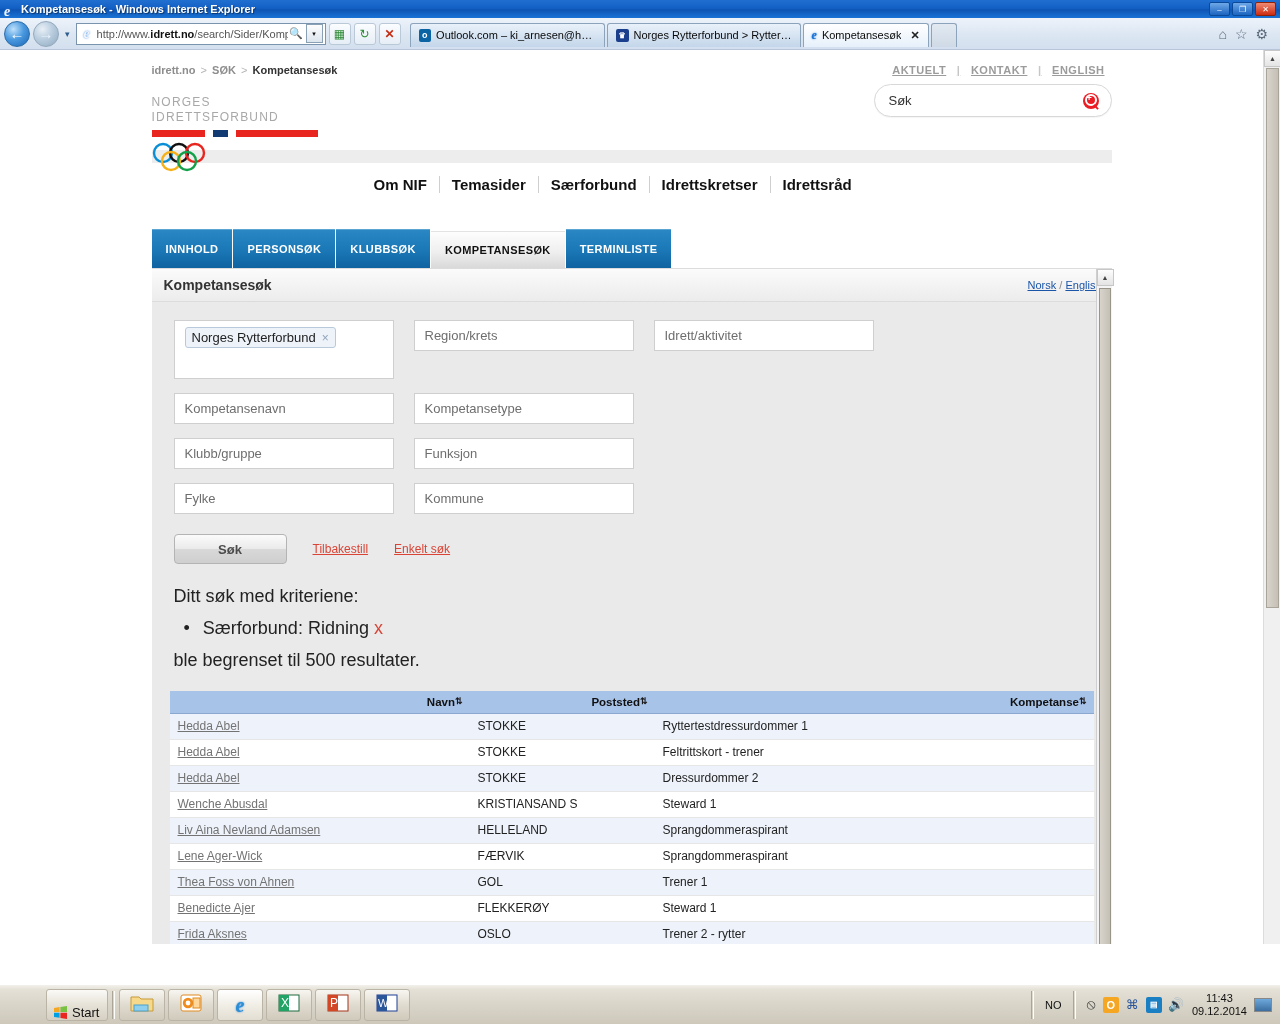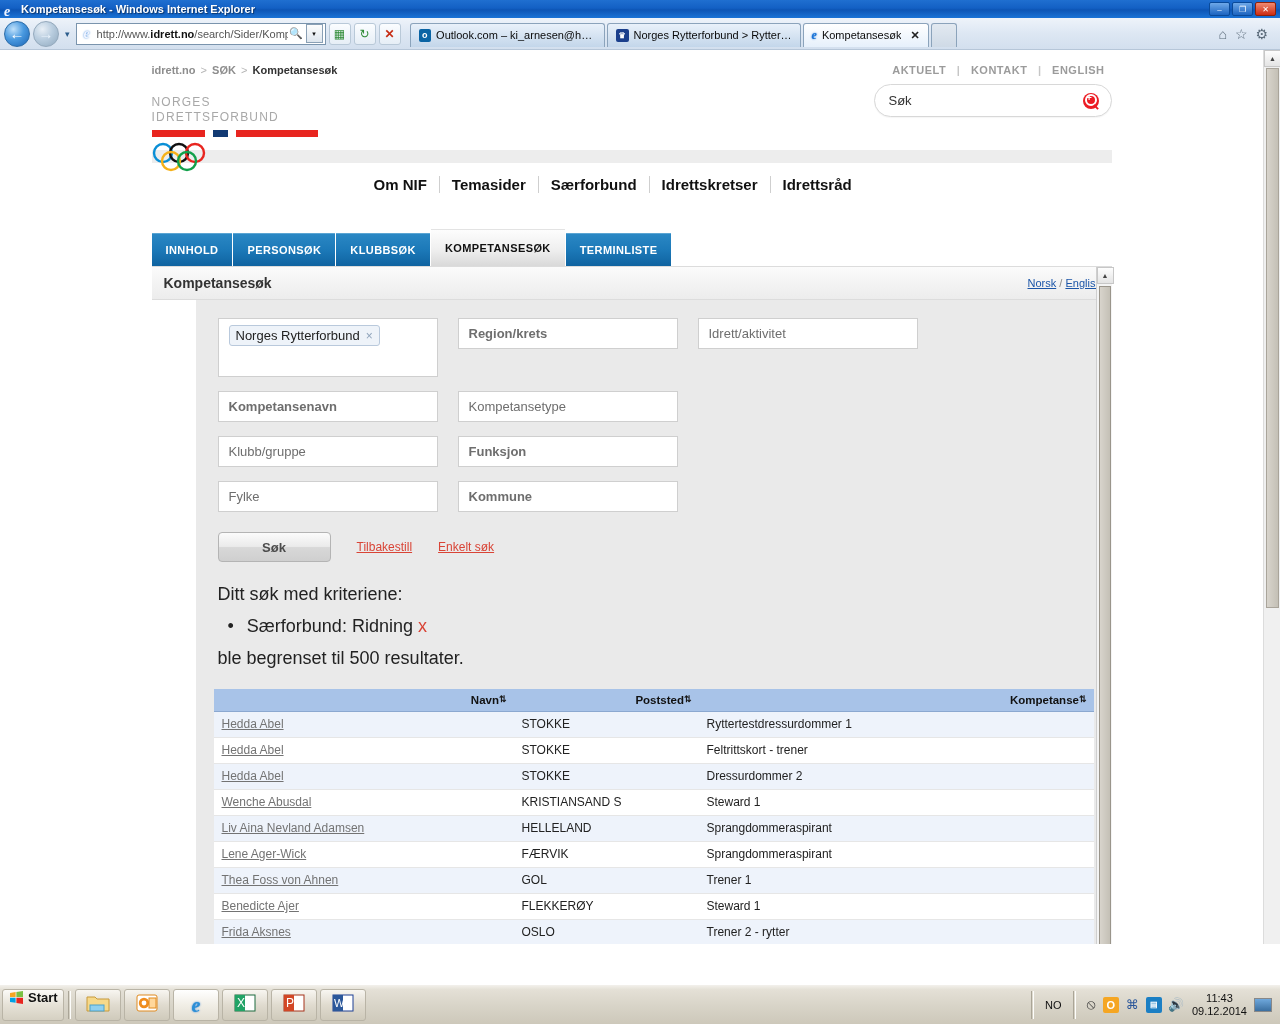"AKTUELT" .toplinks span { text-decoration: none -> underline }
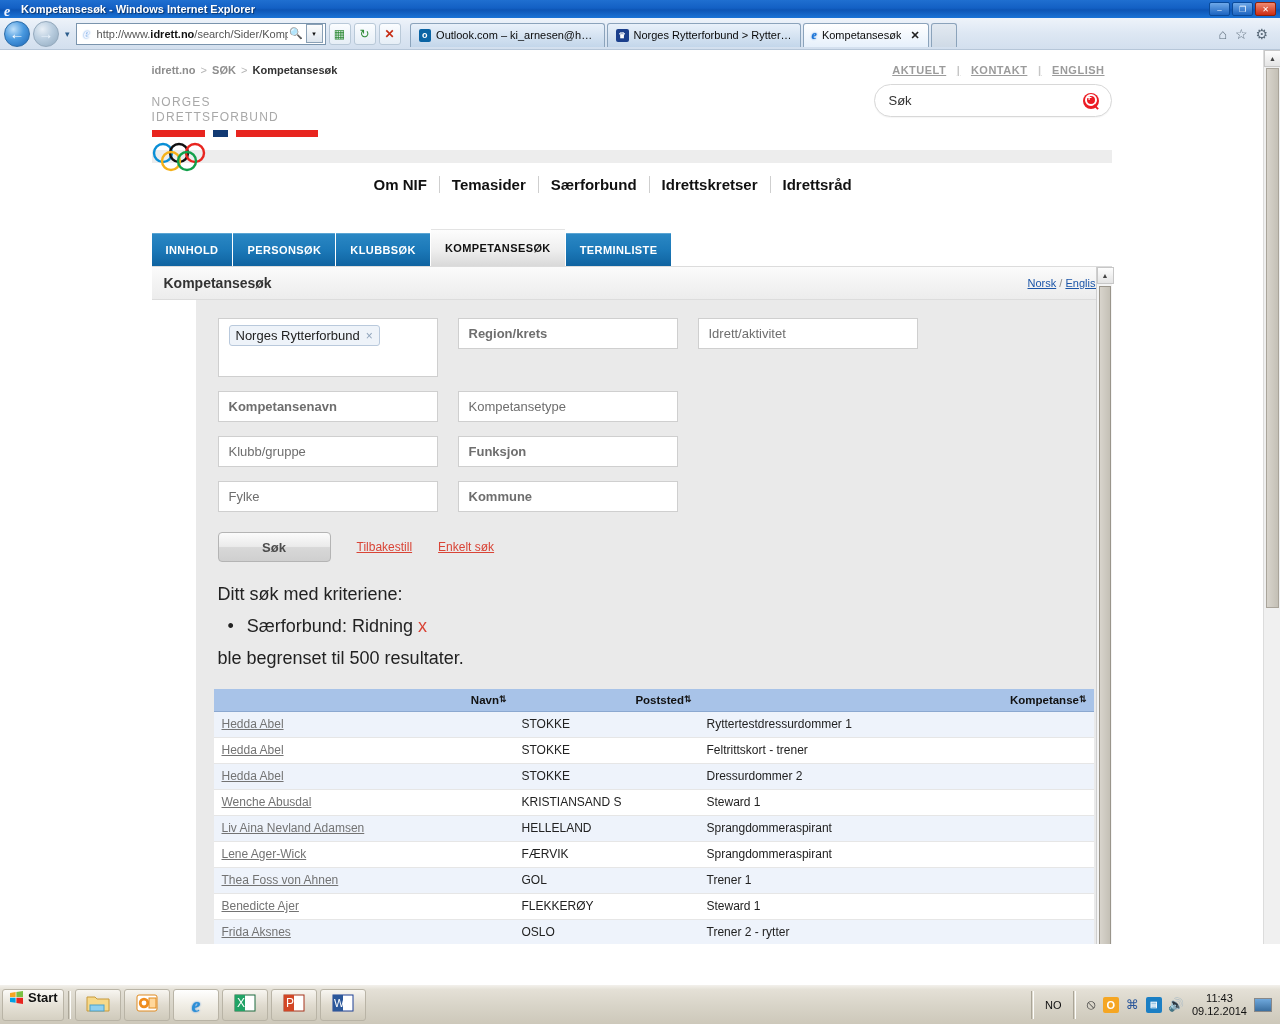"INNHOLD" .stab { height: 33px -> 39px }
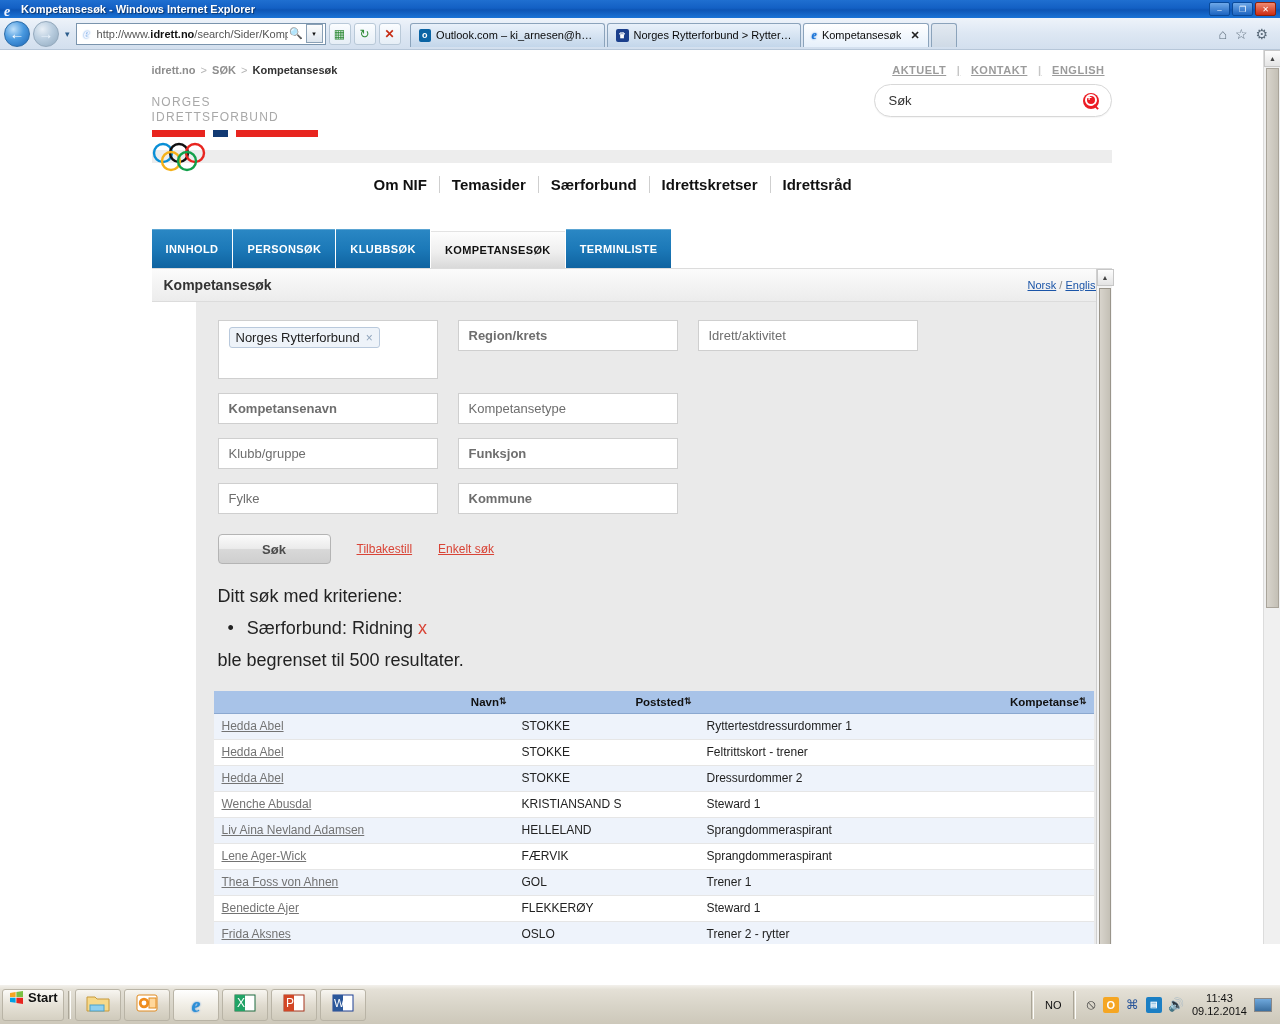"Norges Rytterforbund" .panel-body { margin-left: 44px -> none }
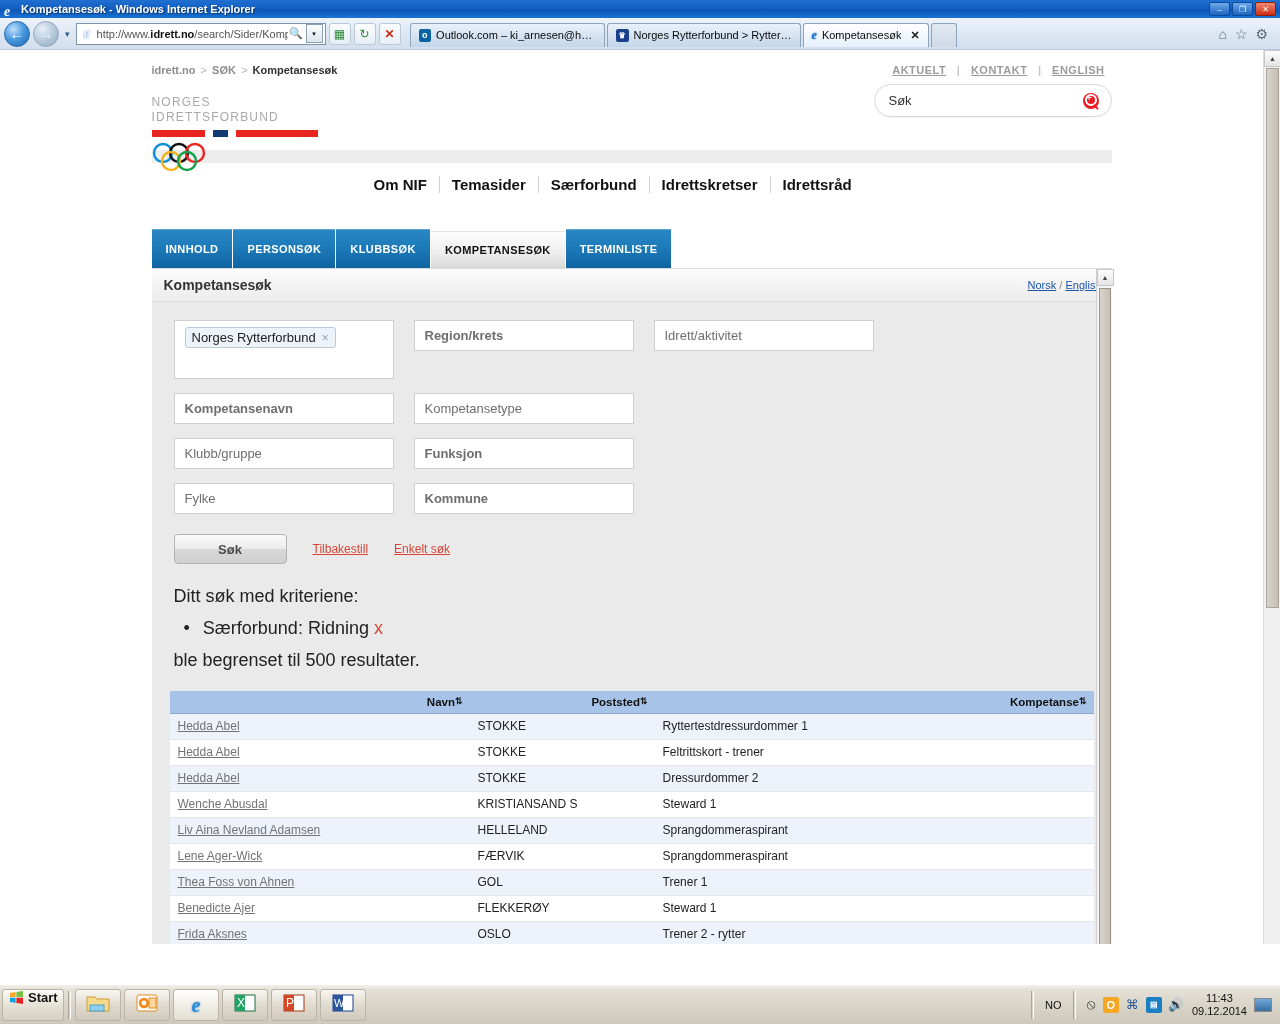"Region/krets" .fld.w2 { font-weight: bold -> none }
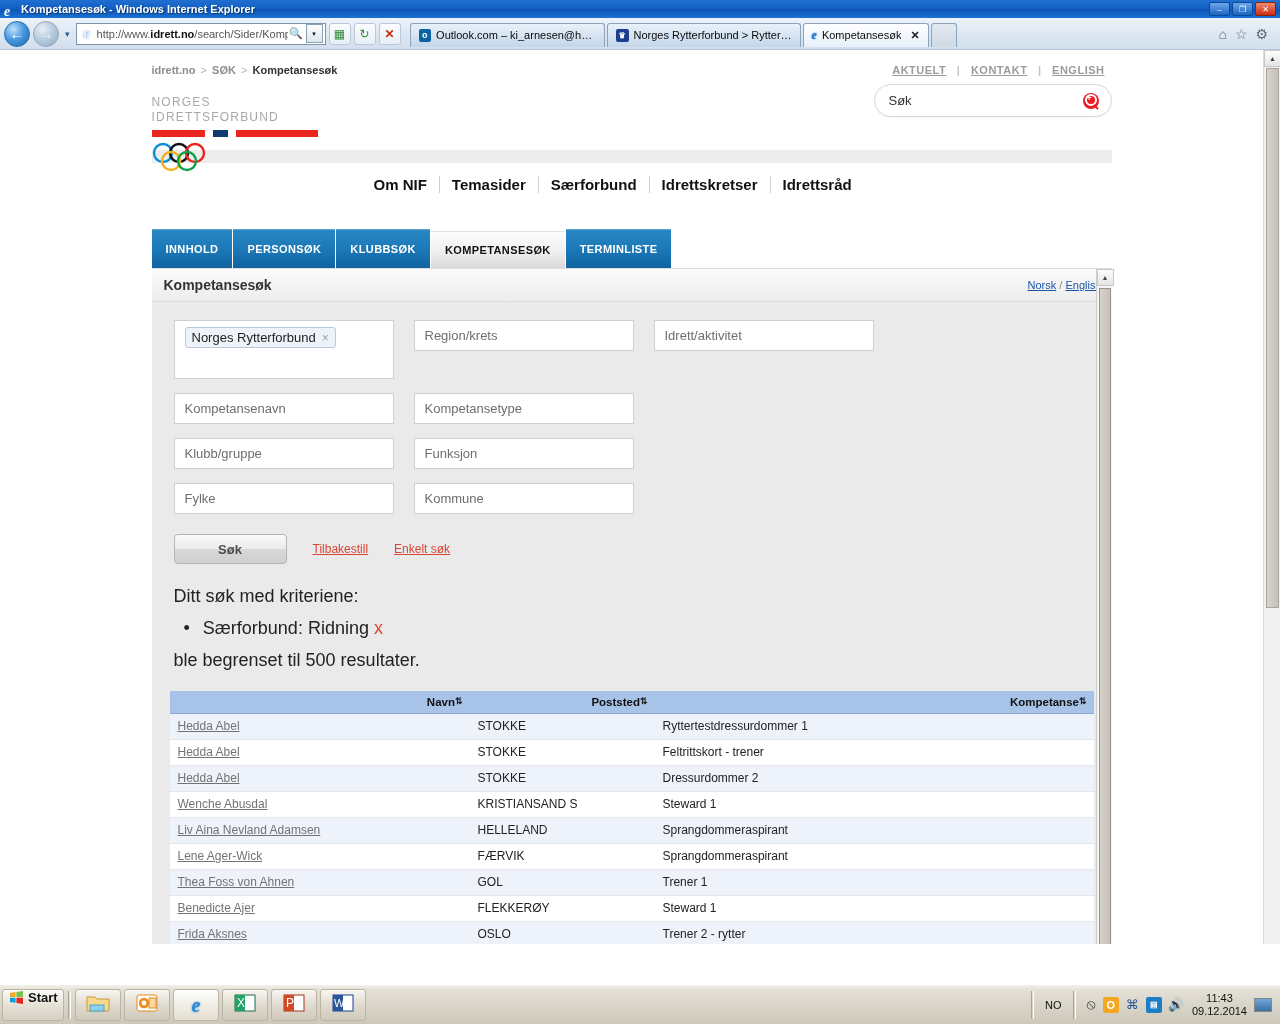"Start" .startbtn { align-items: flex-start -> flex-end; font-weight: bold -> normal; margin-left: none -> 44px }
